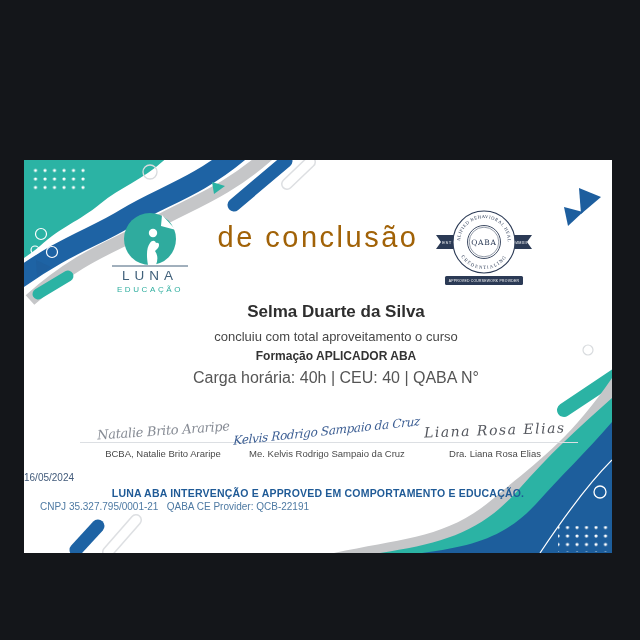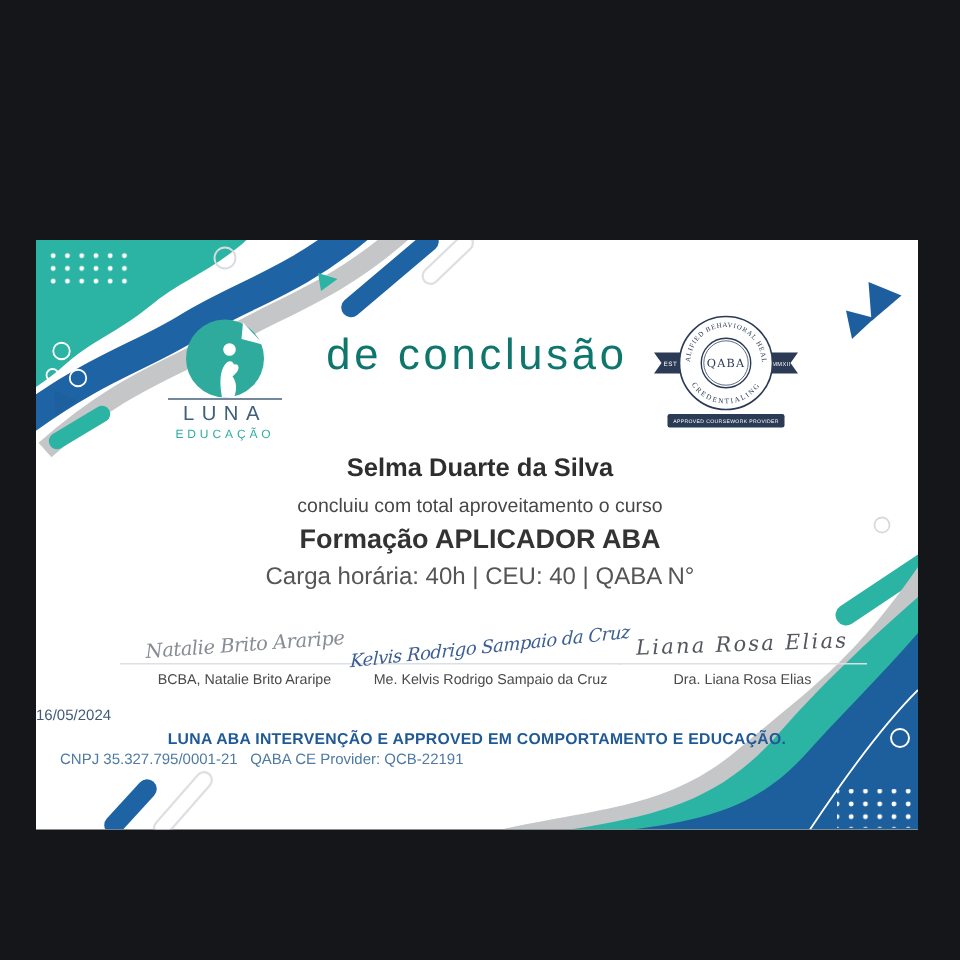"de conclusão" .title-sub { color: #0f766e -> #a16207 }
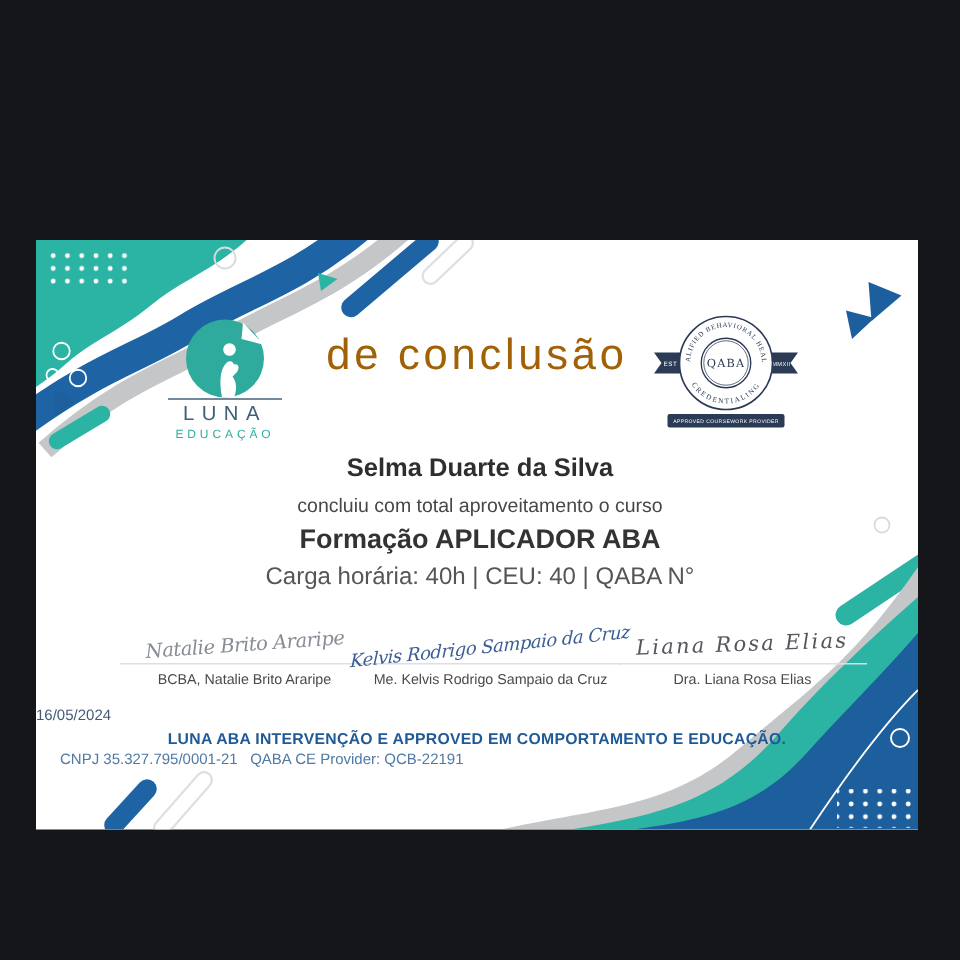"Selma Duarte da Silva" .recipient { left: 2px -> 18px }
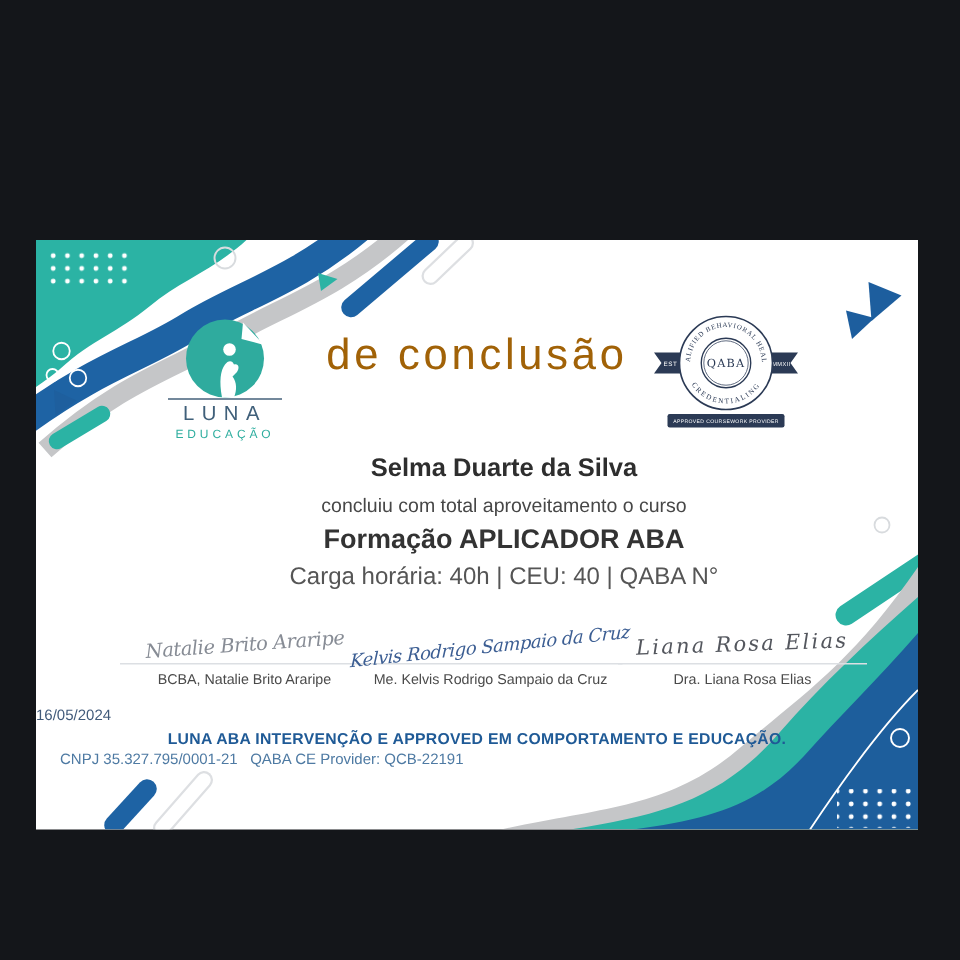"Formação APLICADOR ABA" .recipient .course { font-size: 18px -> 12px }
